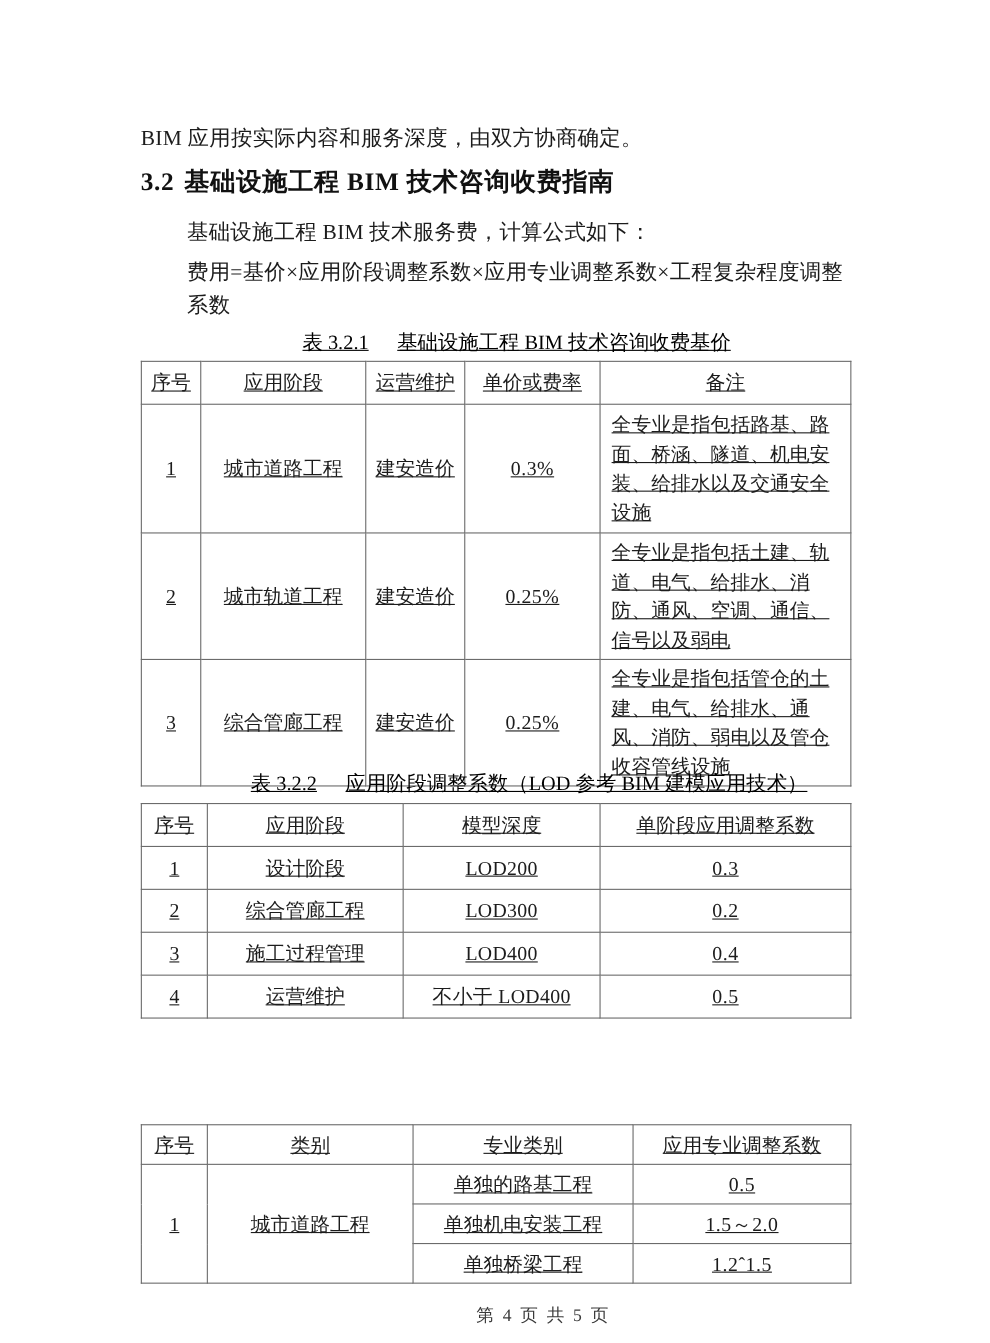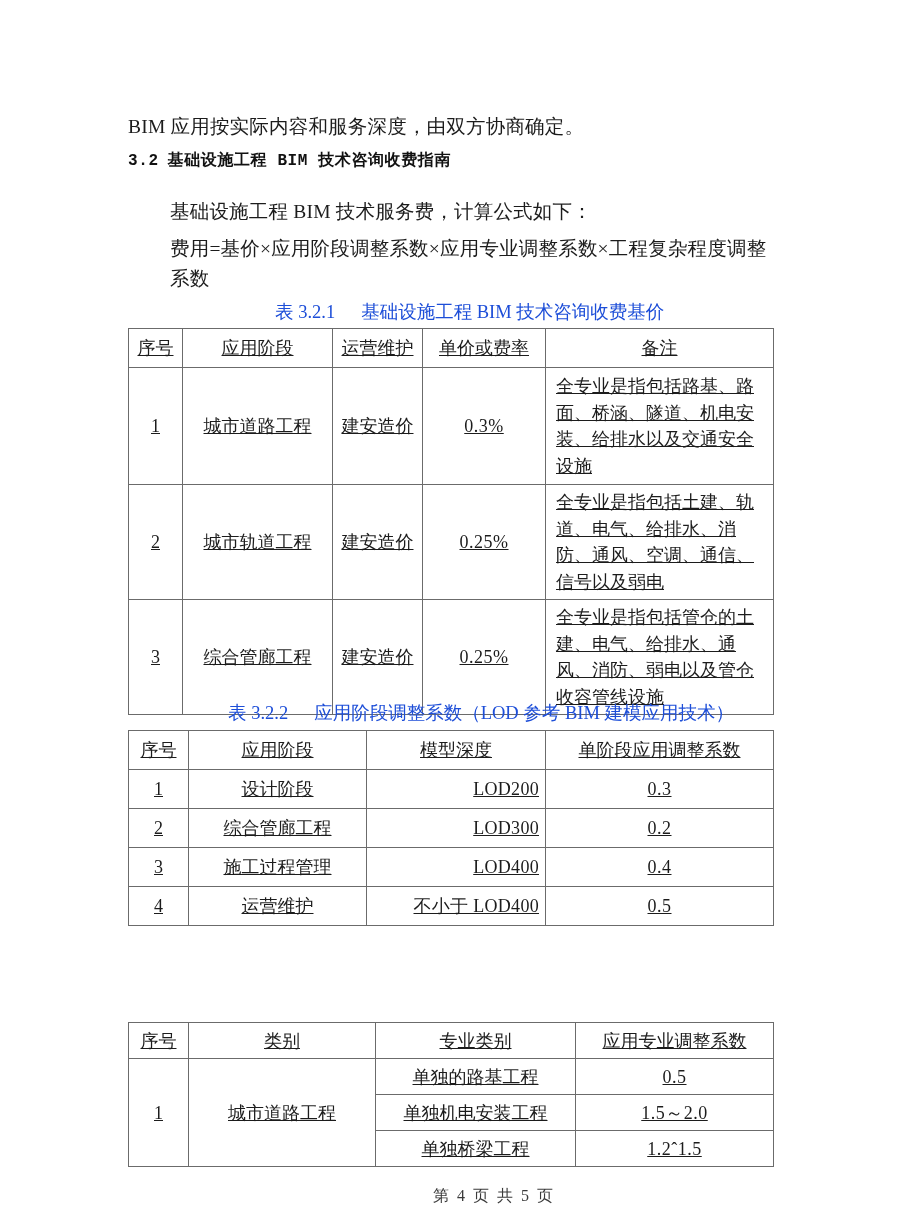"3.2 基础设施工程 BIM 技术咨询收费指南" .heading { font-family: Liberation Mono, monospace -> Liberation Serif, serif; font-size: 16px -> 23px }
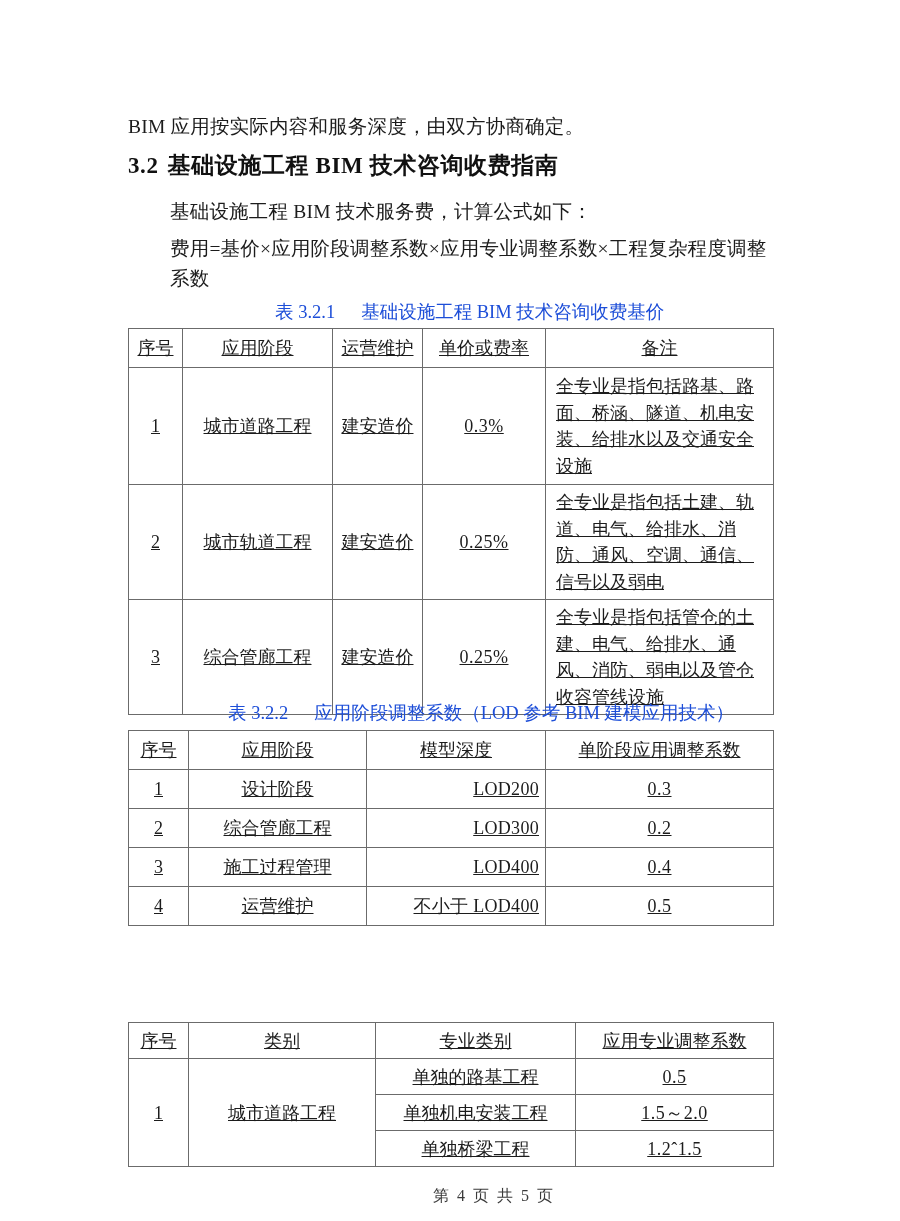"表 3.2.1 基础设施工程 BIM 技术咨询收费基价" .caption { color: #1d4ed8 -> #000000; text-decoration: none -> underline }
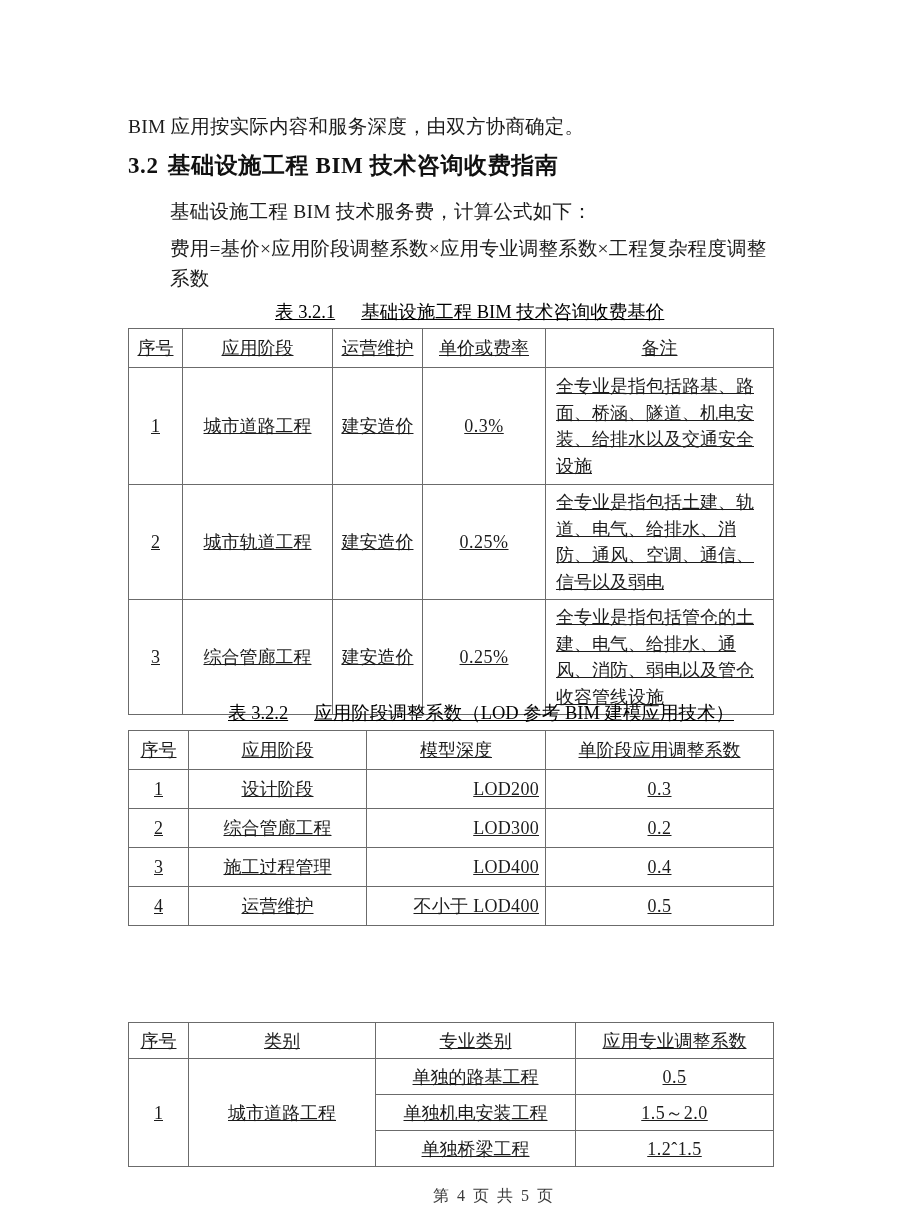"LOD200" table.doc td.lod { text-align: right -> none }
